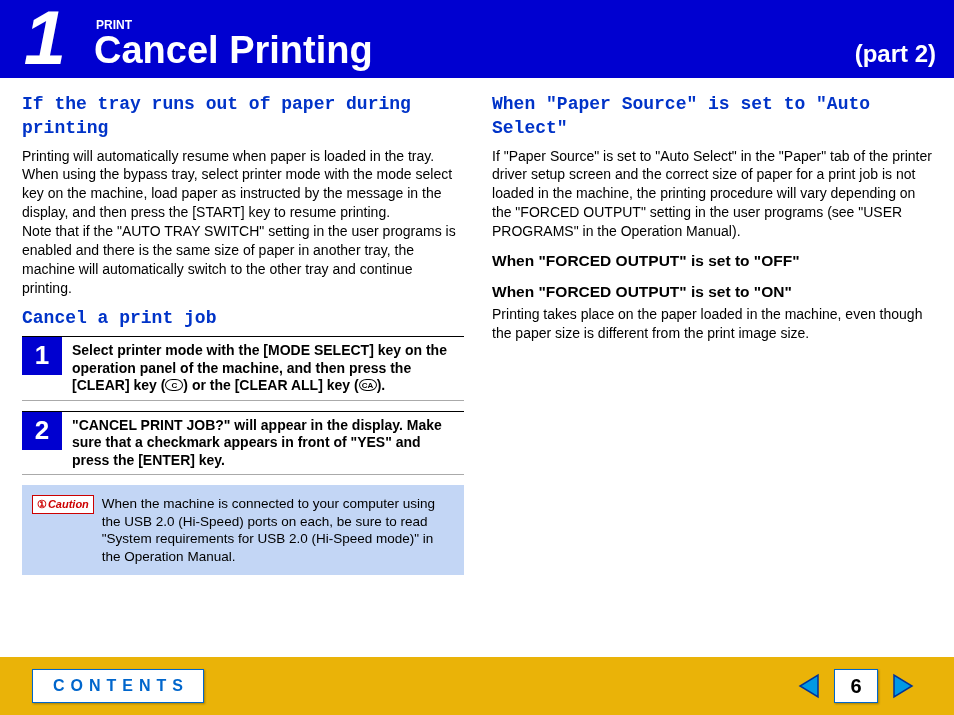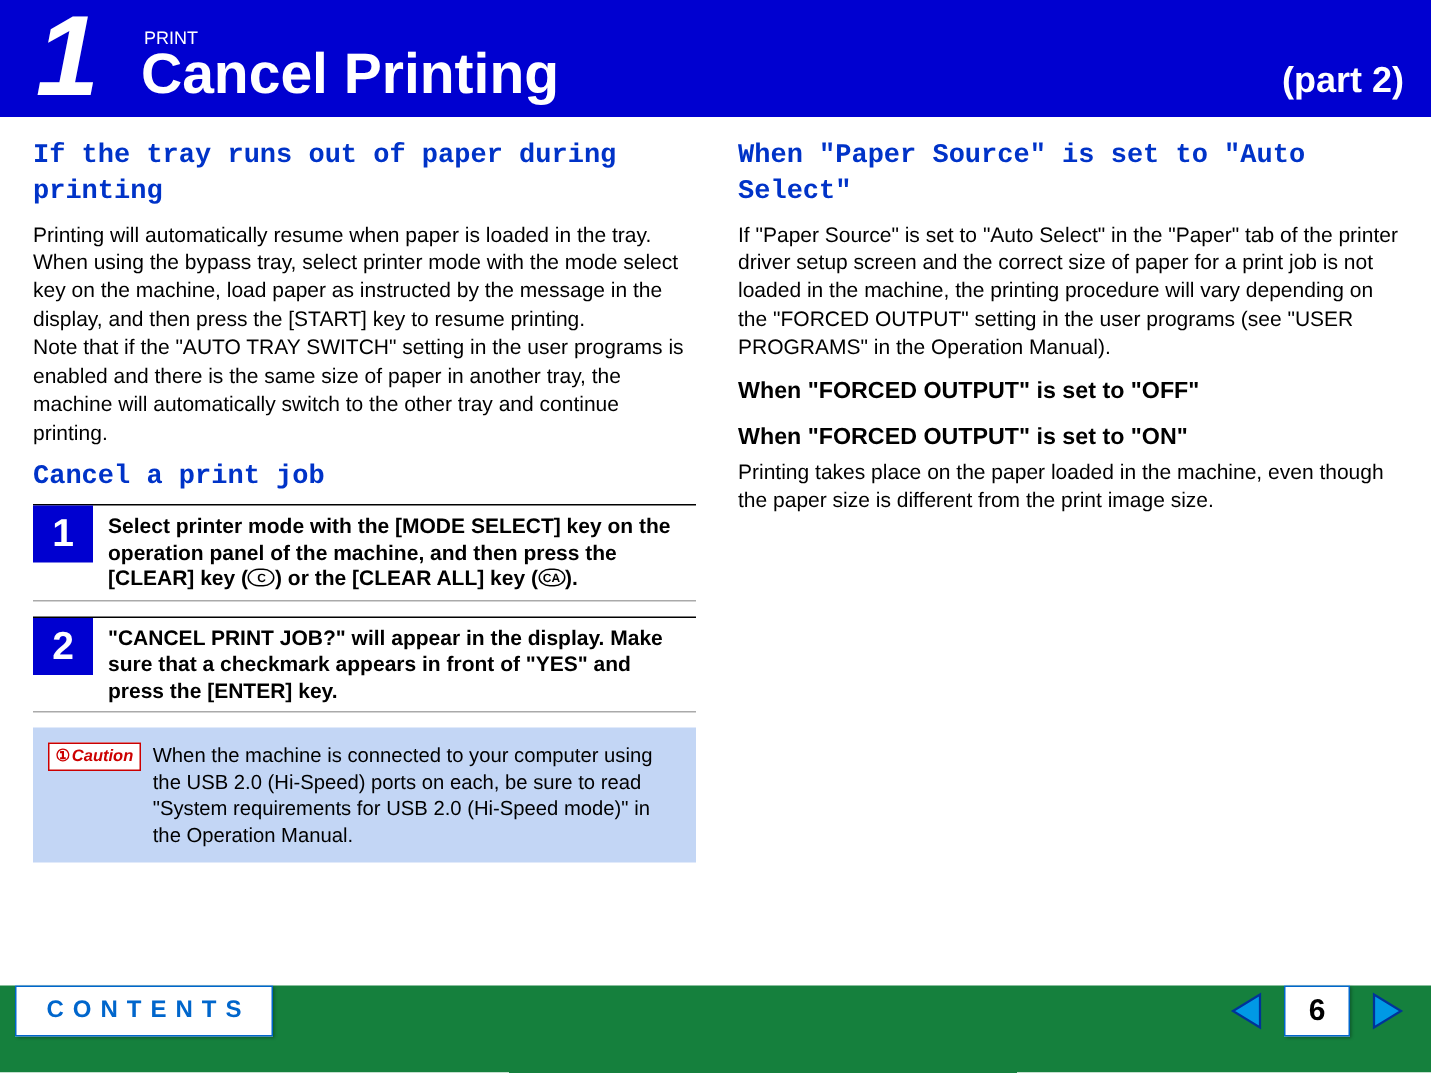"PRINT" .small-title { font-weight: normal -> bold }
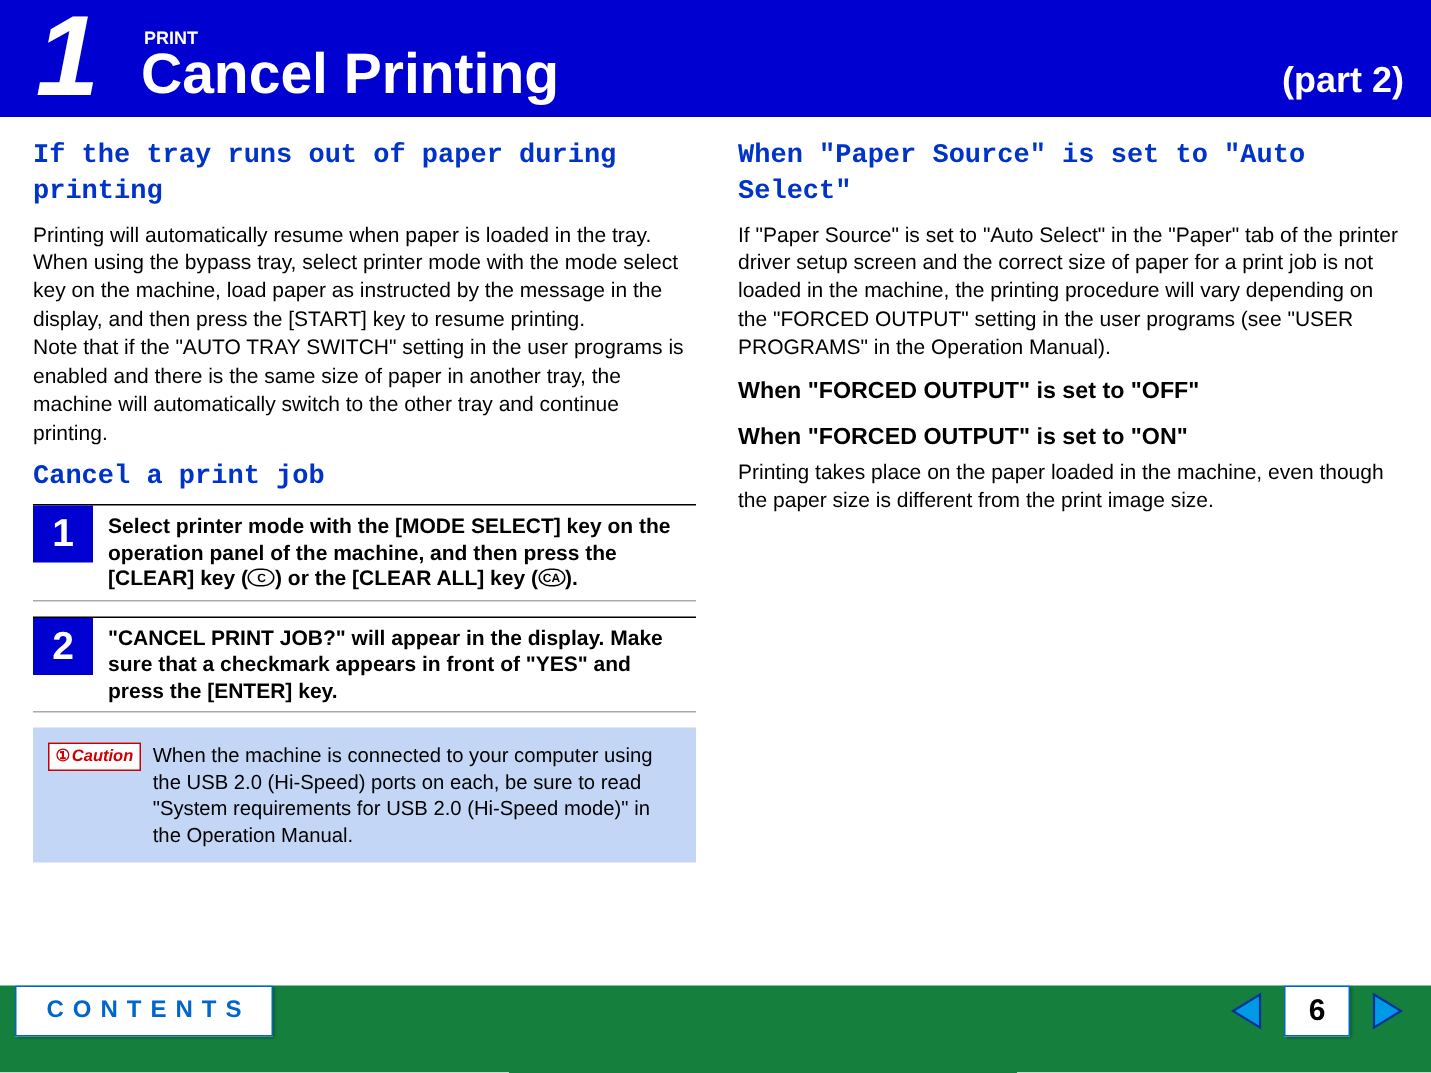"CONTENTS" .footer { align-items: none -> center; background: #15803d -> #eab308; padding: 0 10px -> 0 32px }
